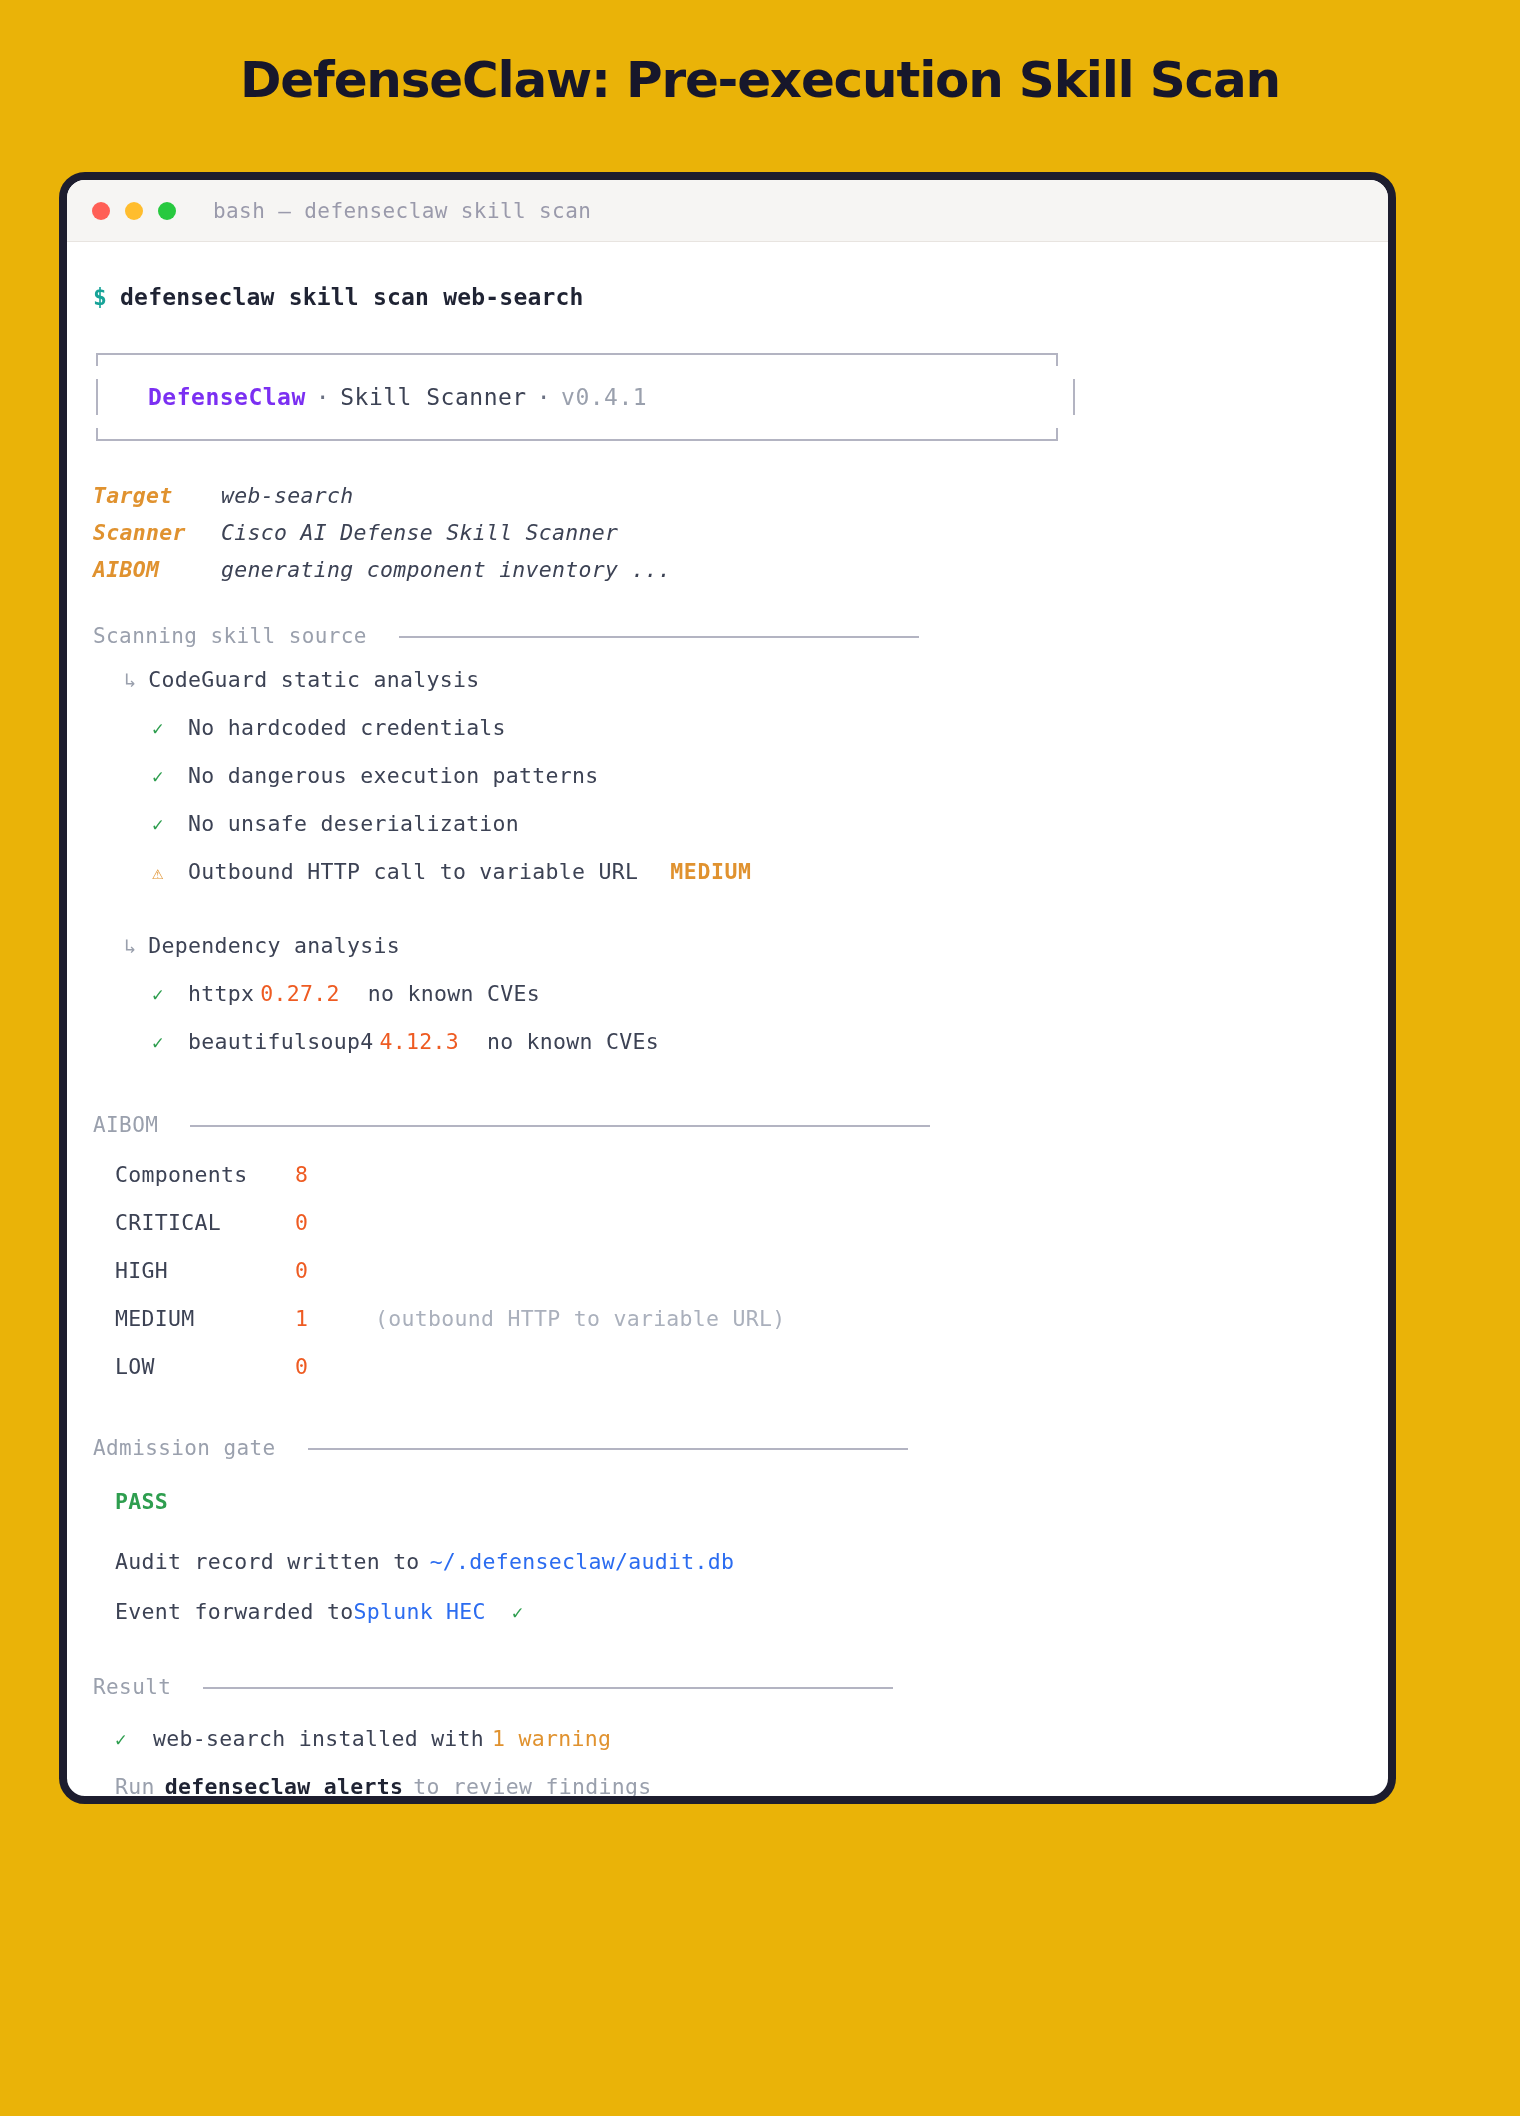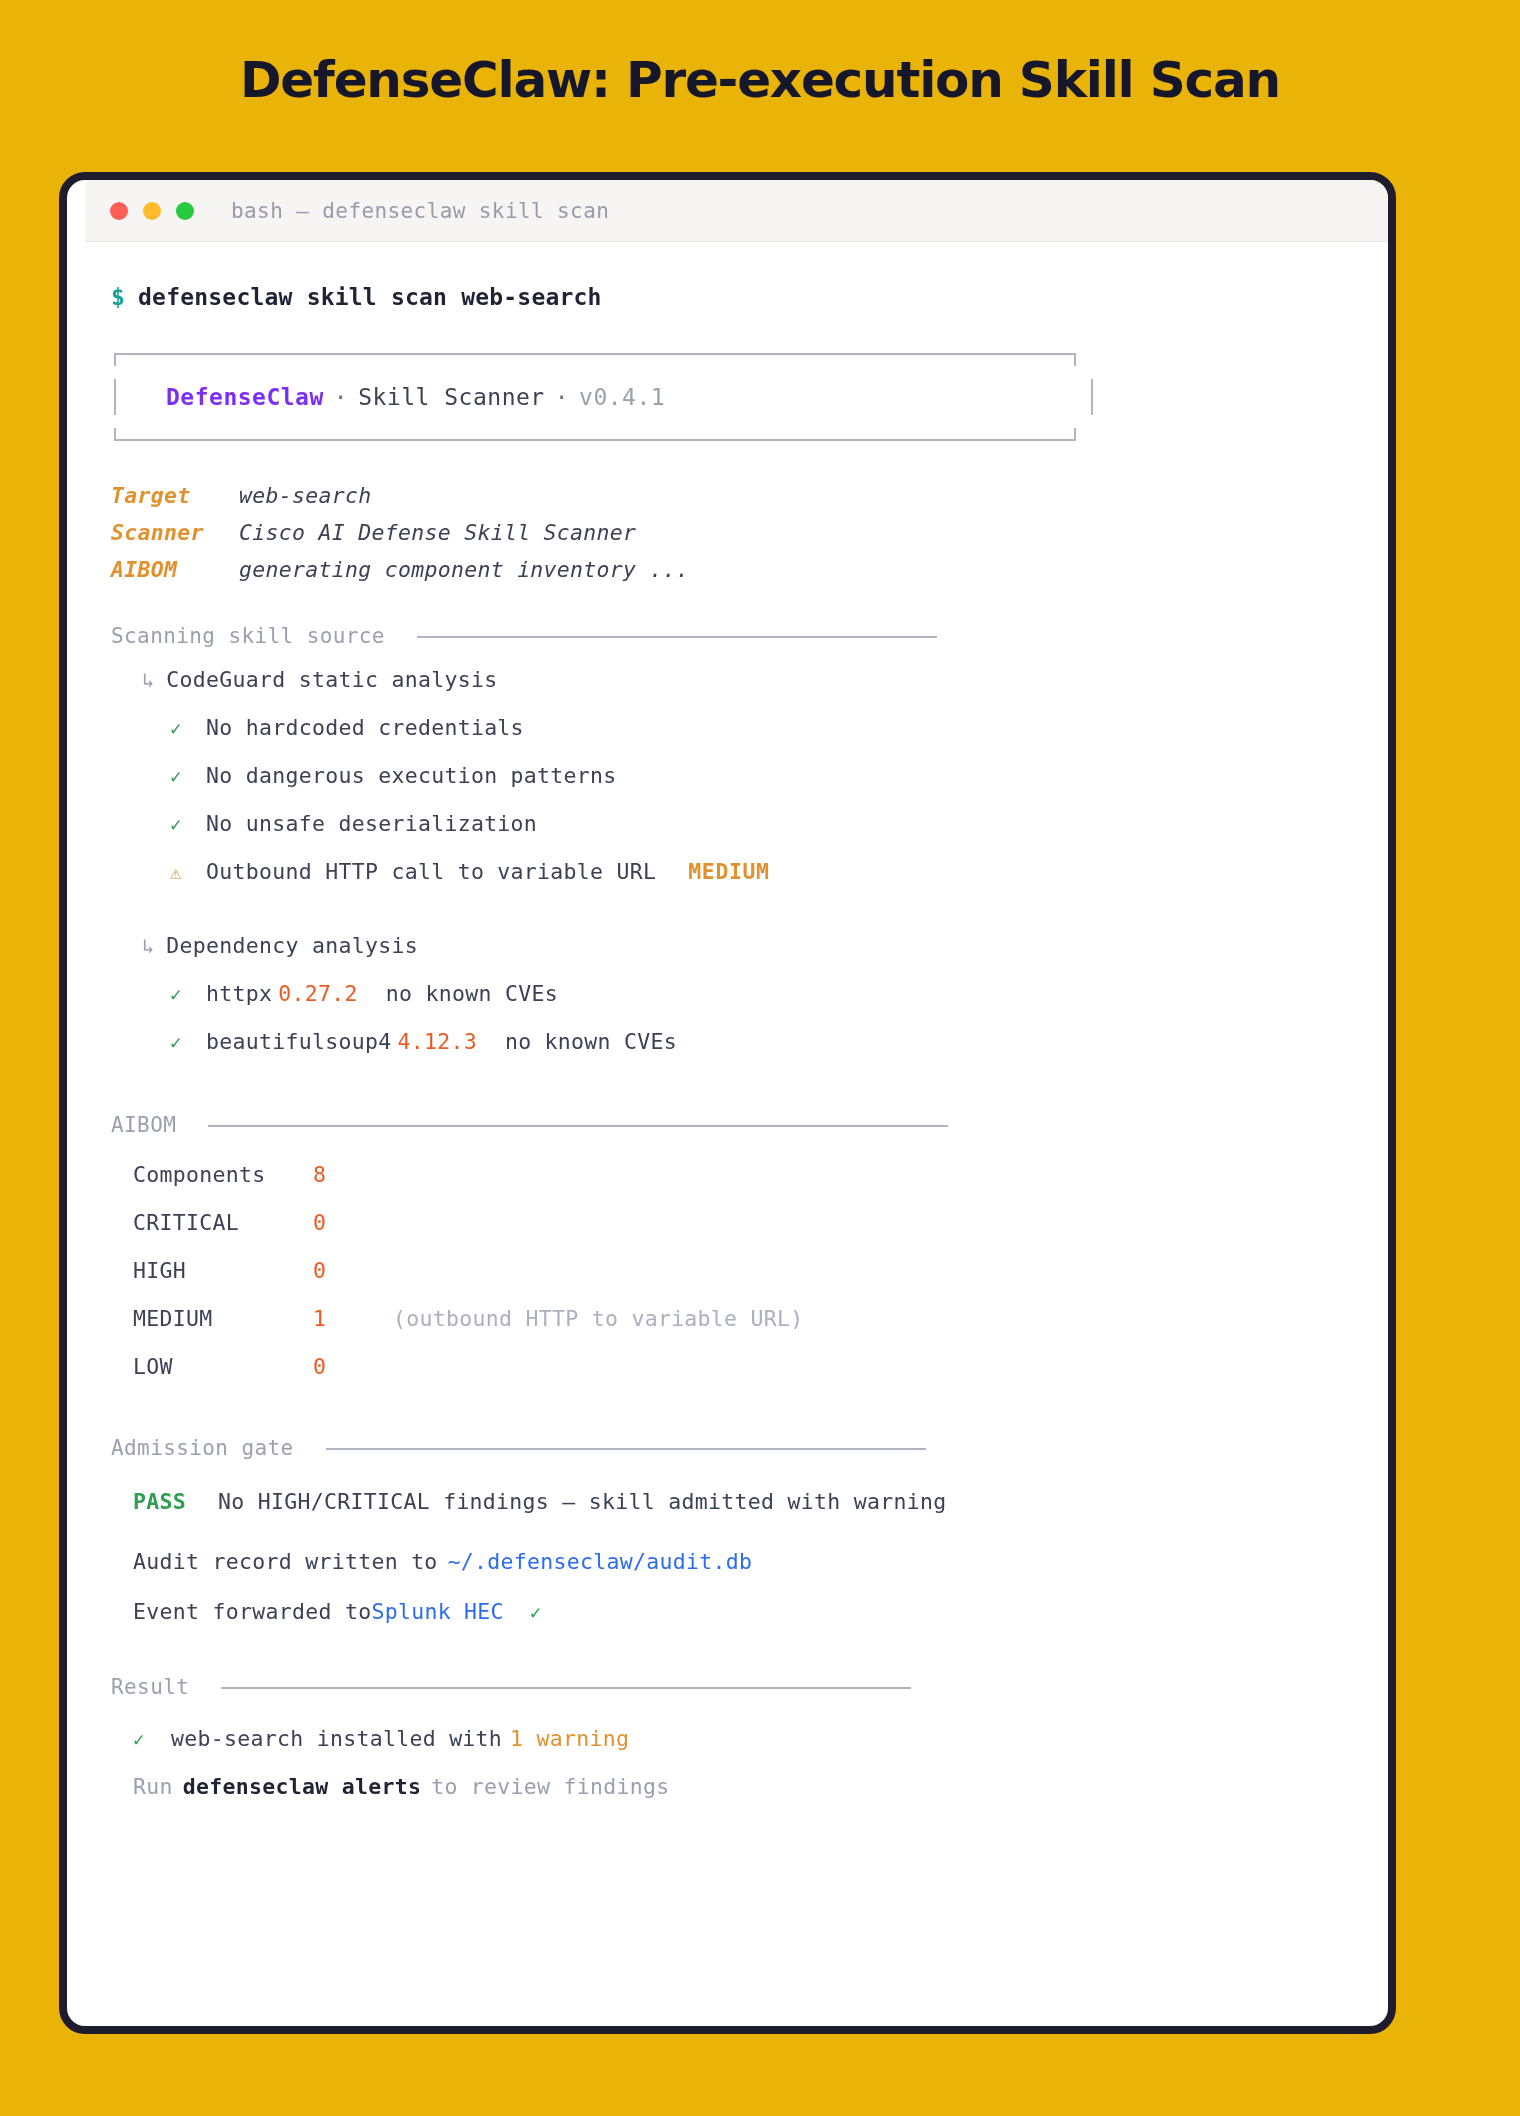"bash — defenseclaw skill scan" .window { height: 1862px -> 1632px; padding-left: 18px -> none }
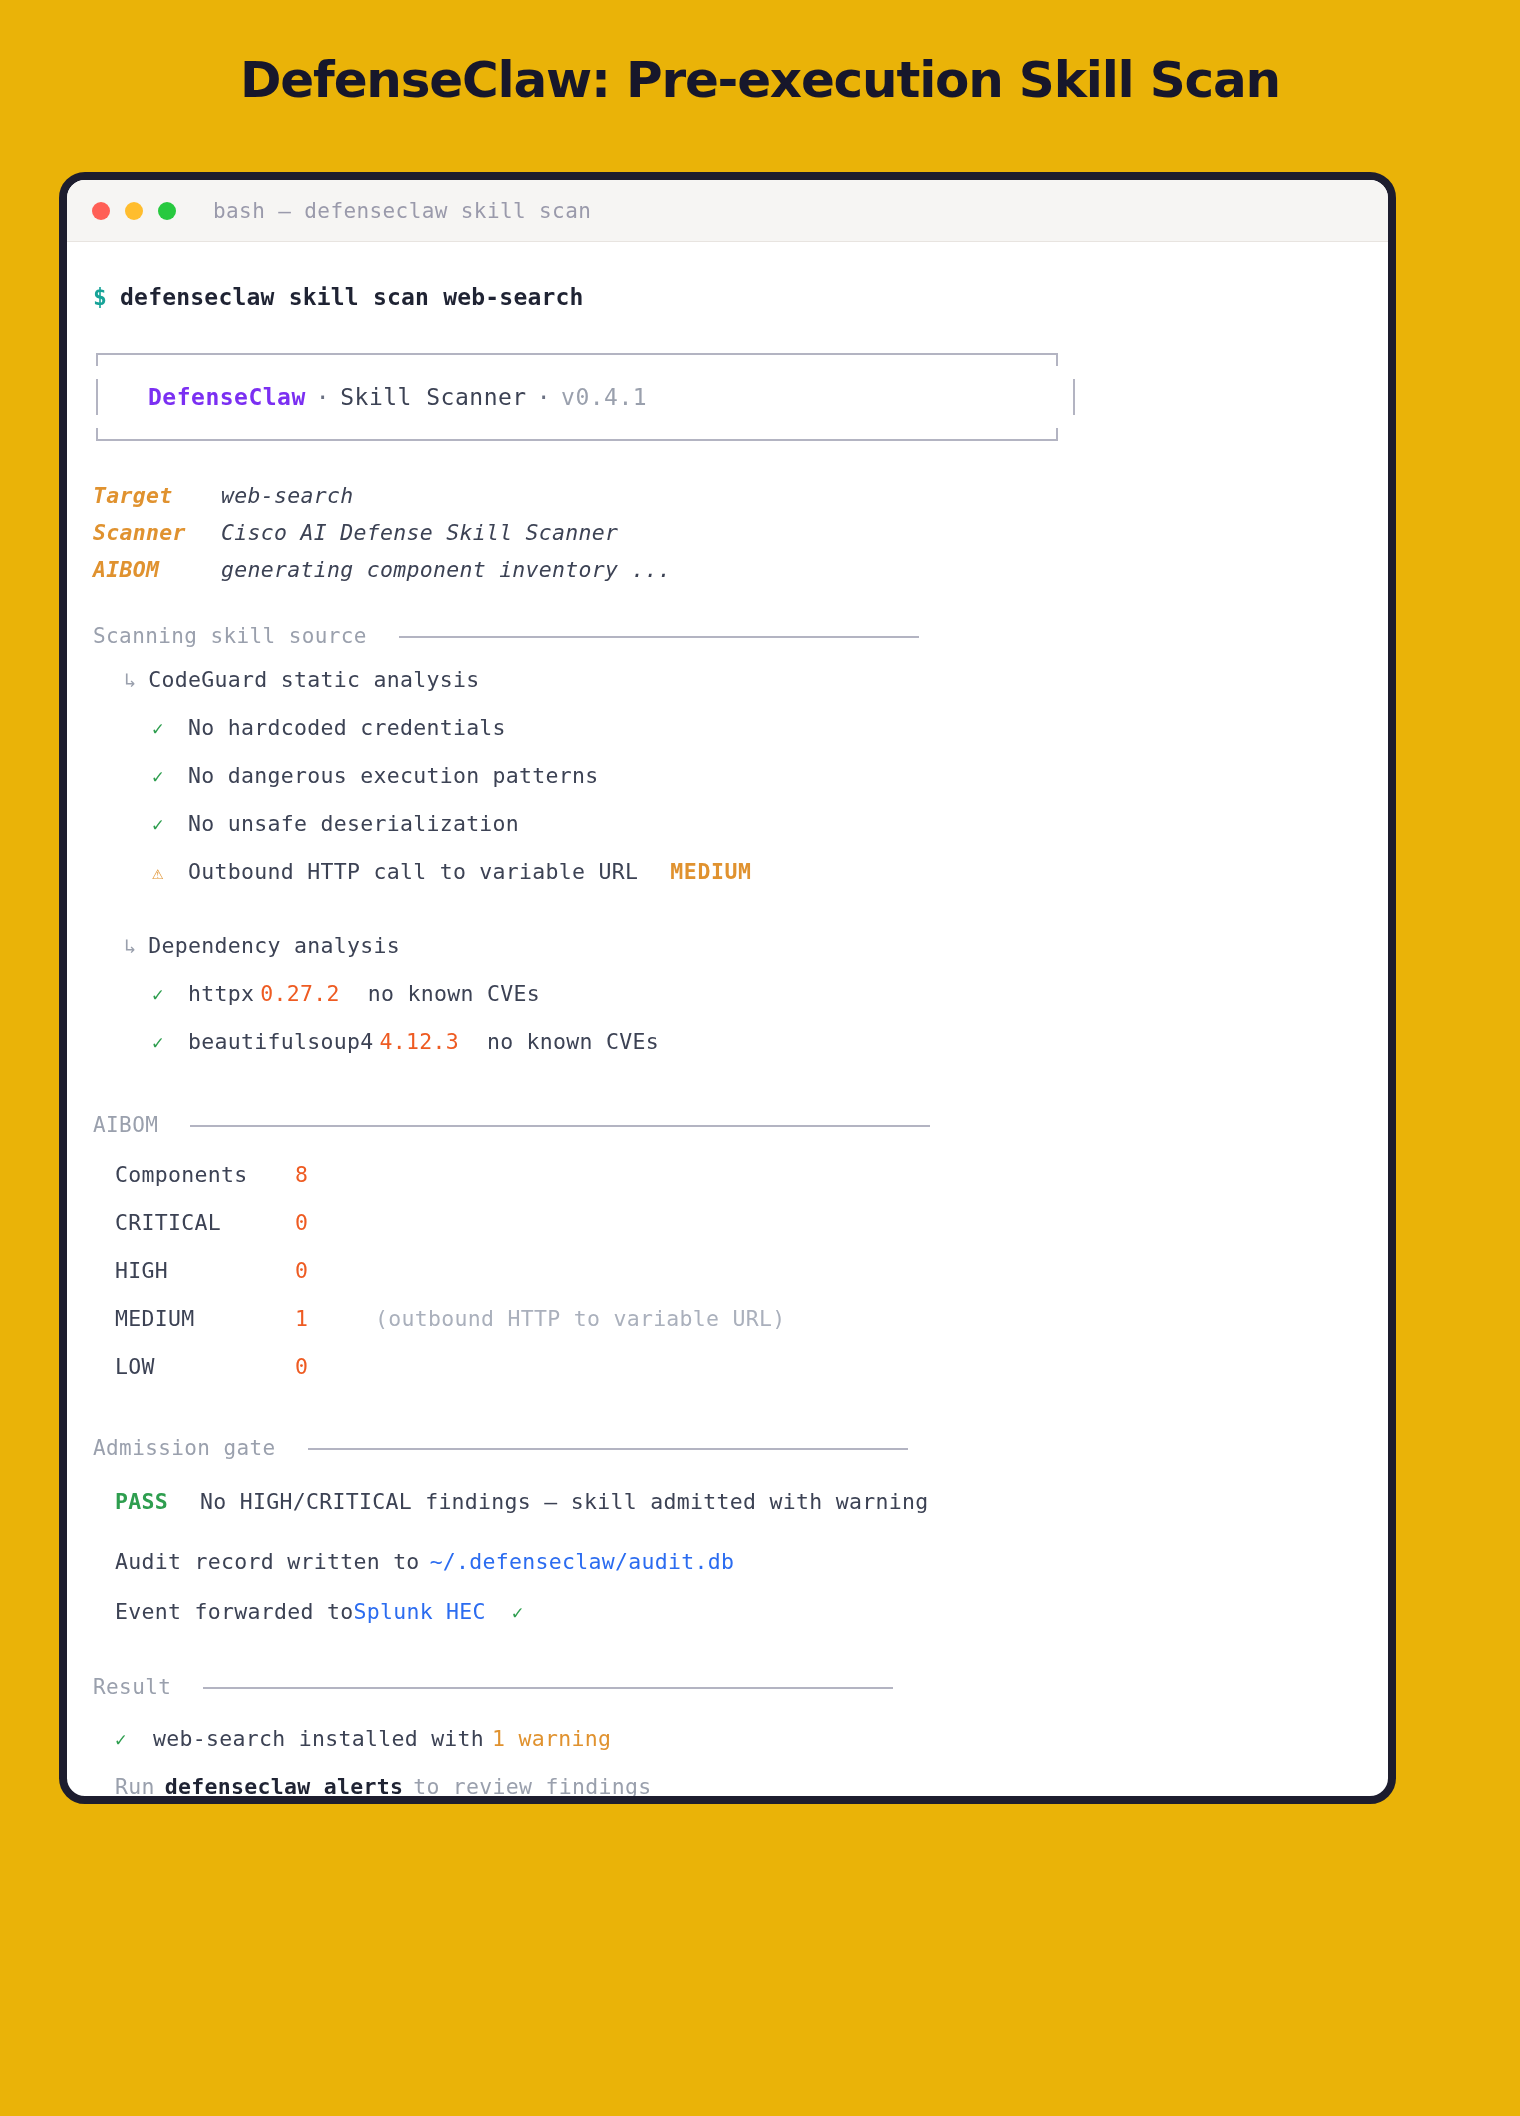"No HIGH/CRITICAL findings — skill" span.gate-text { html: <span>No HIGH/CRITICAL findings — skill admitted with warning</span> -> none }
